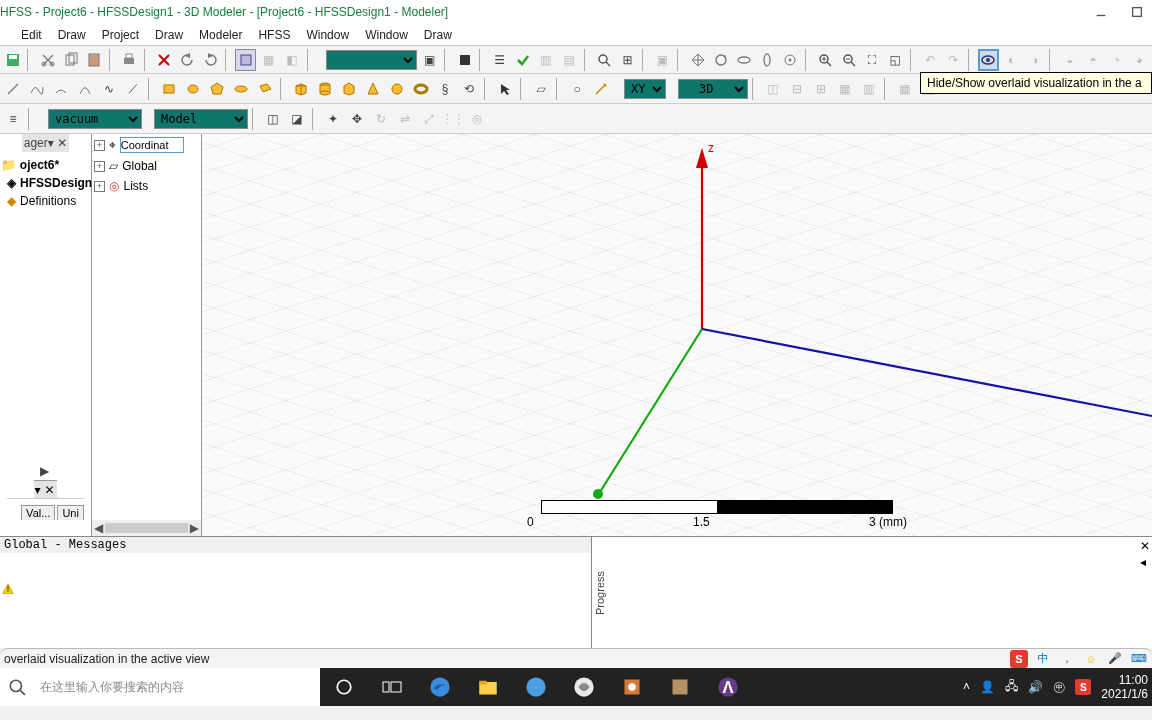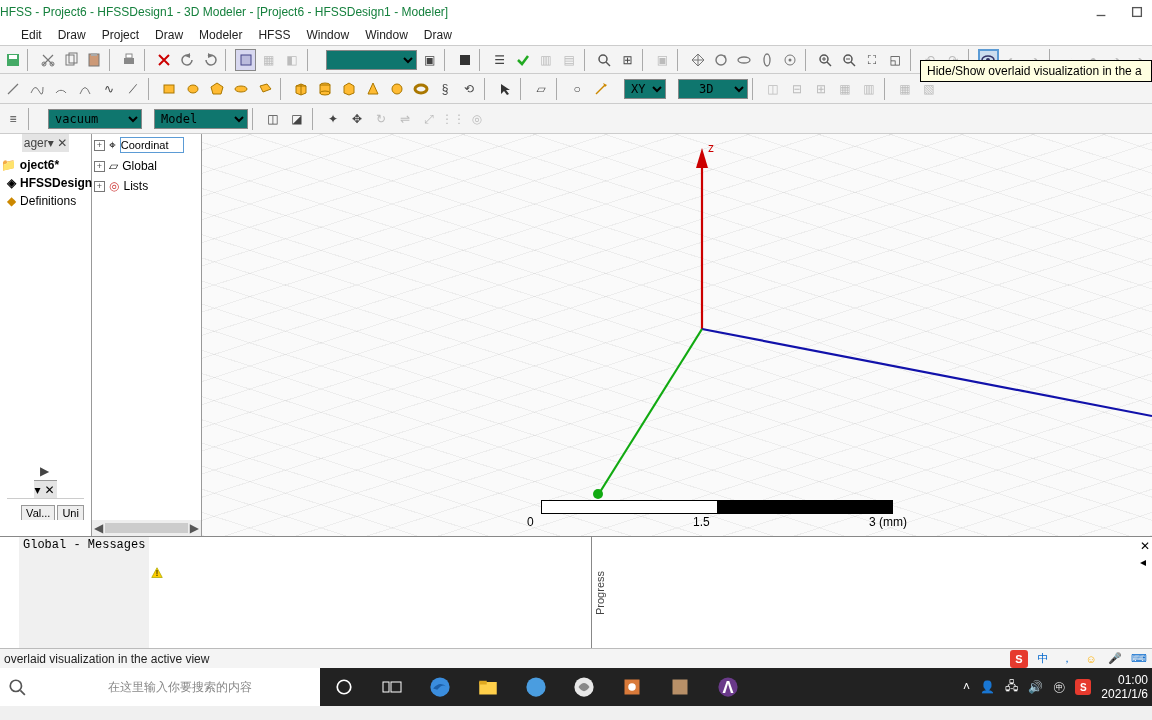"Hide/Show overlaid visualization in the" .tooltip-box { top: 60px -> 72px }
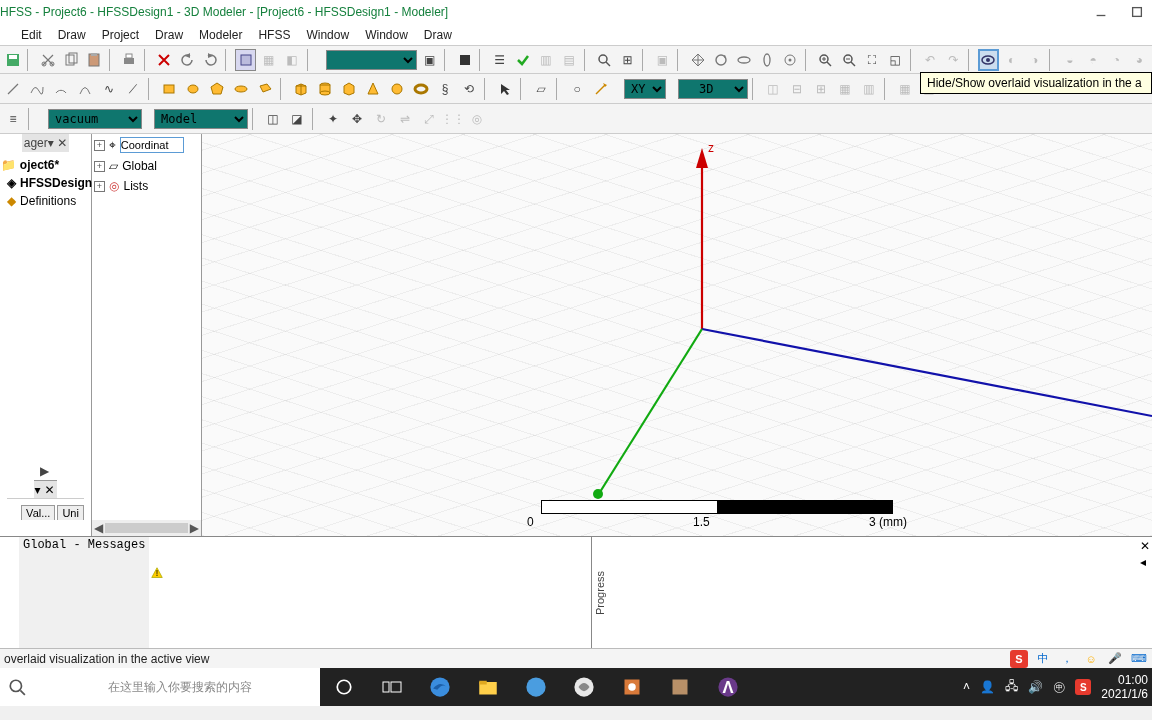"Global - Messages" .msg-panel { flex-direction: row -> column; padding-left: 19px -> none }
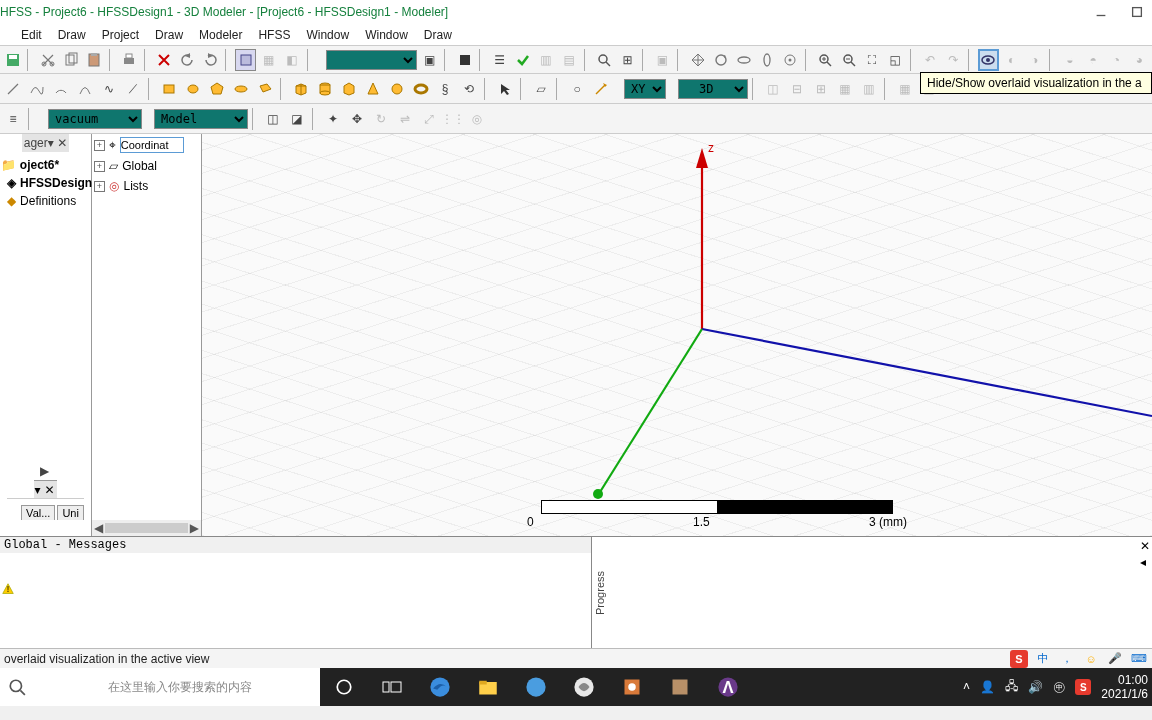"overlaid visualization in the active" .status-bar { border-radius: none -> 8px }
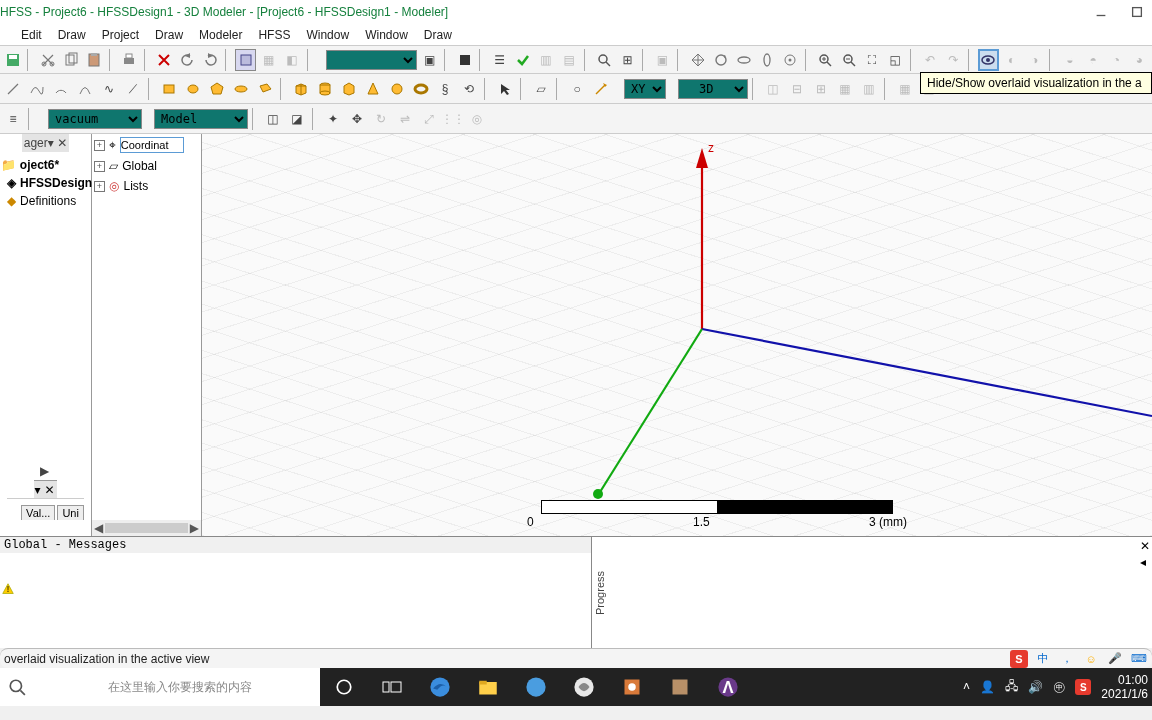"在这里输入你要搜索的内容" .search-field { justify-content: center -> none }
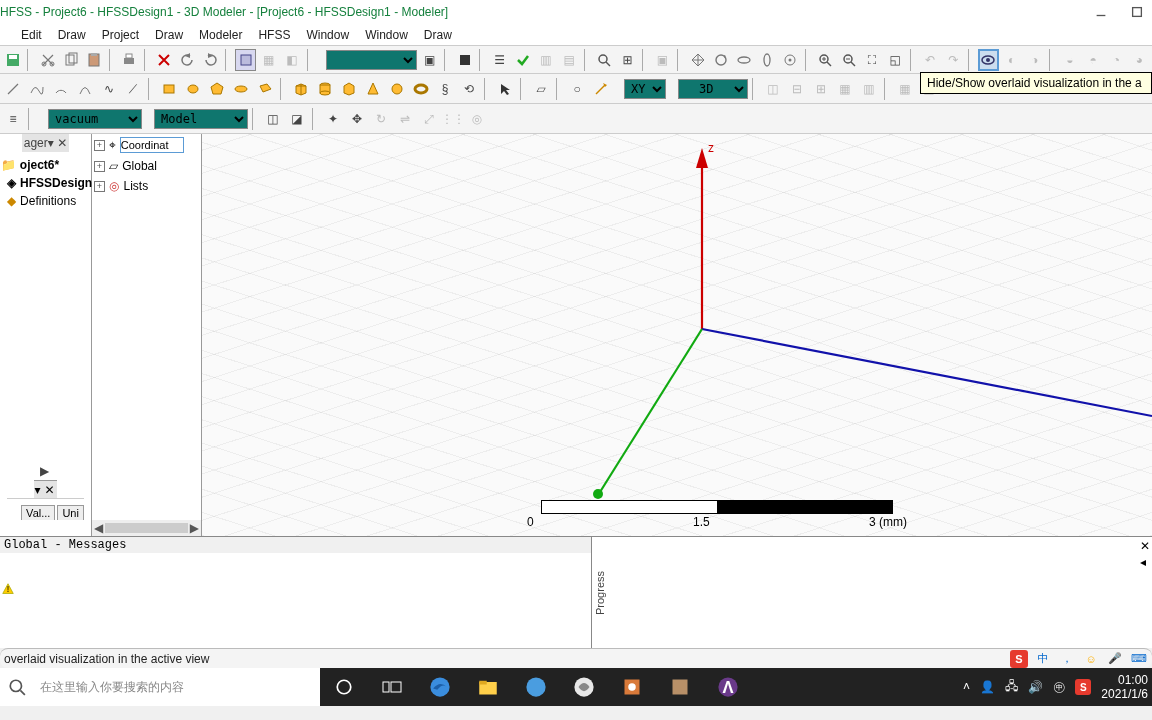"01:00" span { text: 01:00 -> 11:00 }
